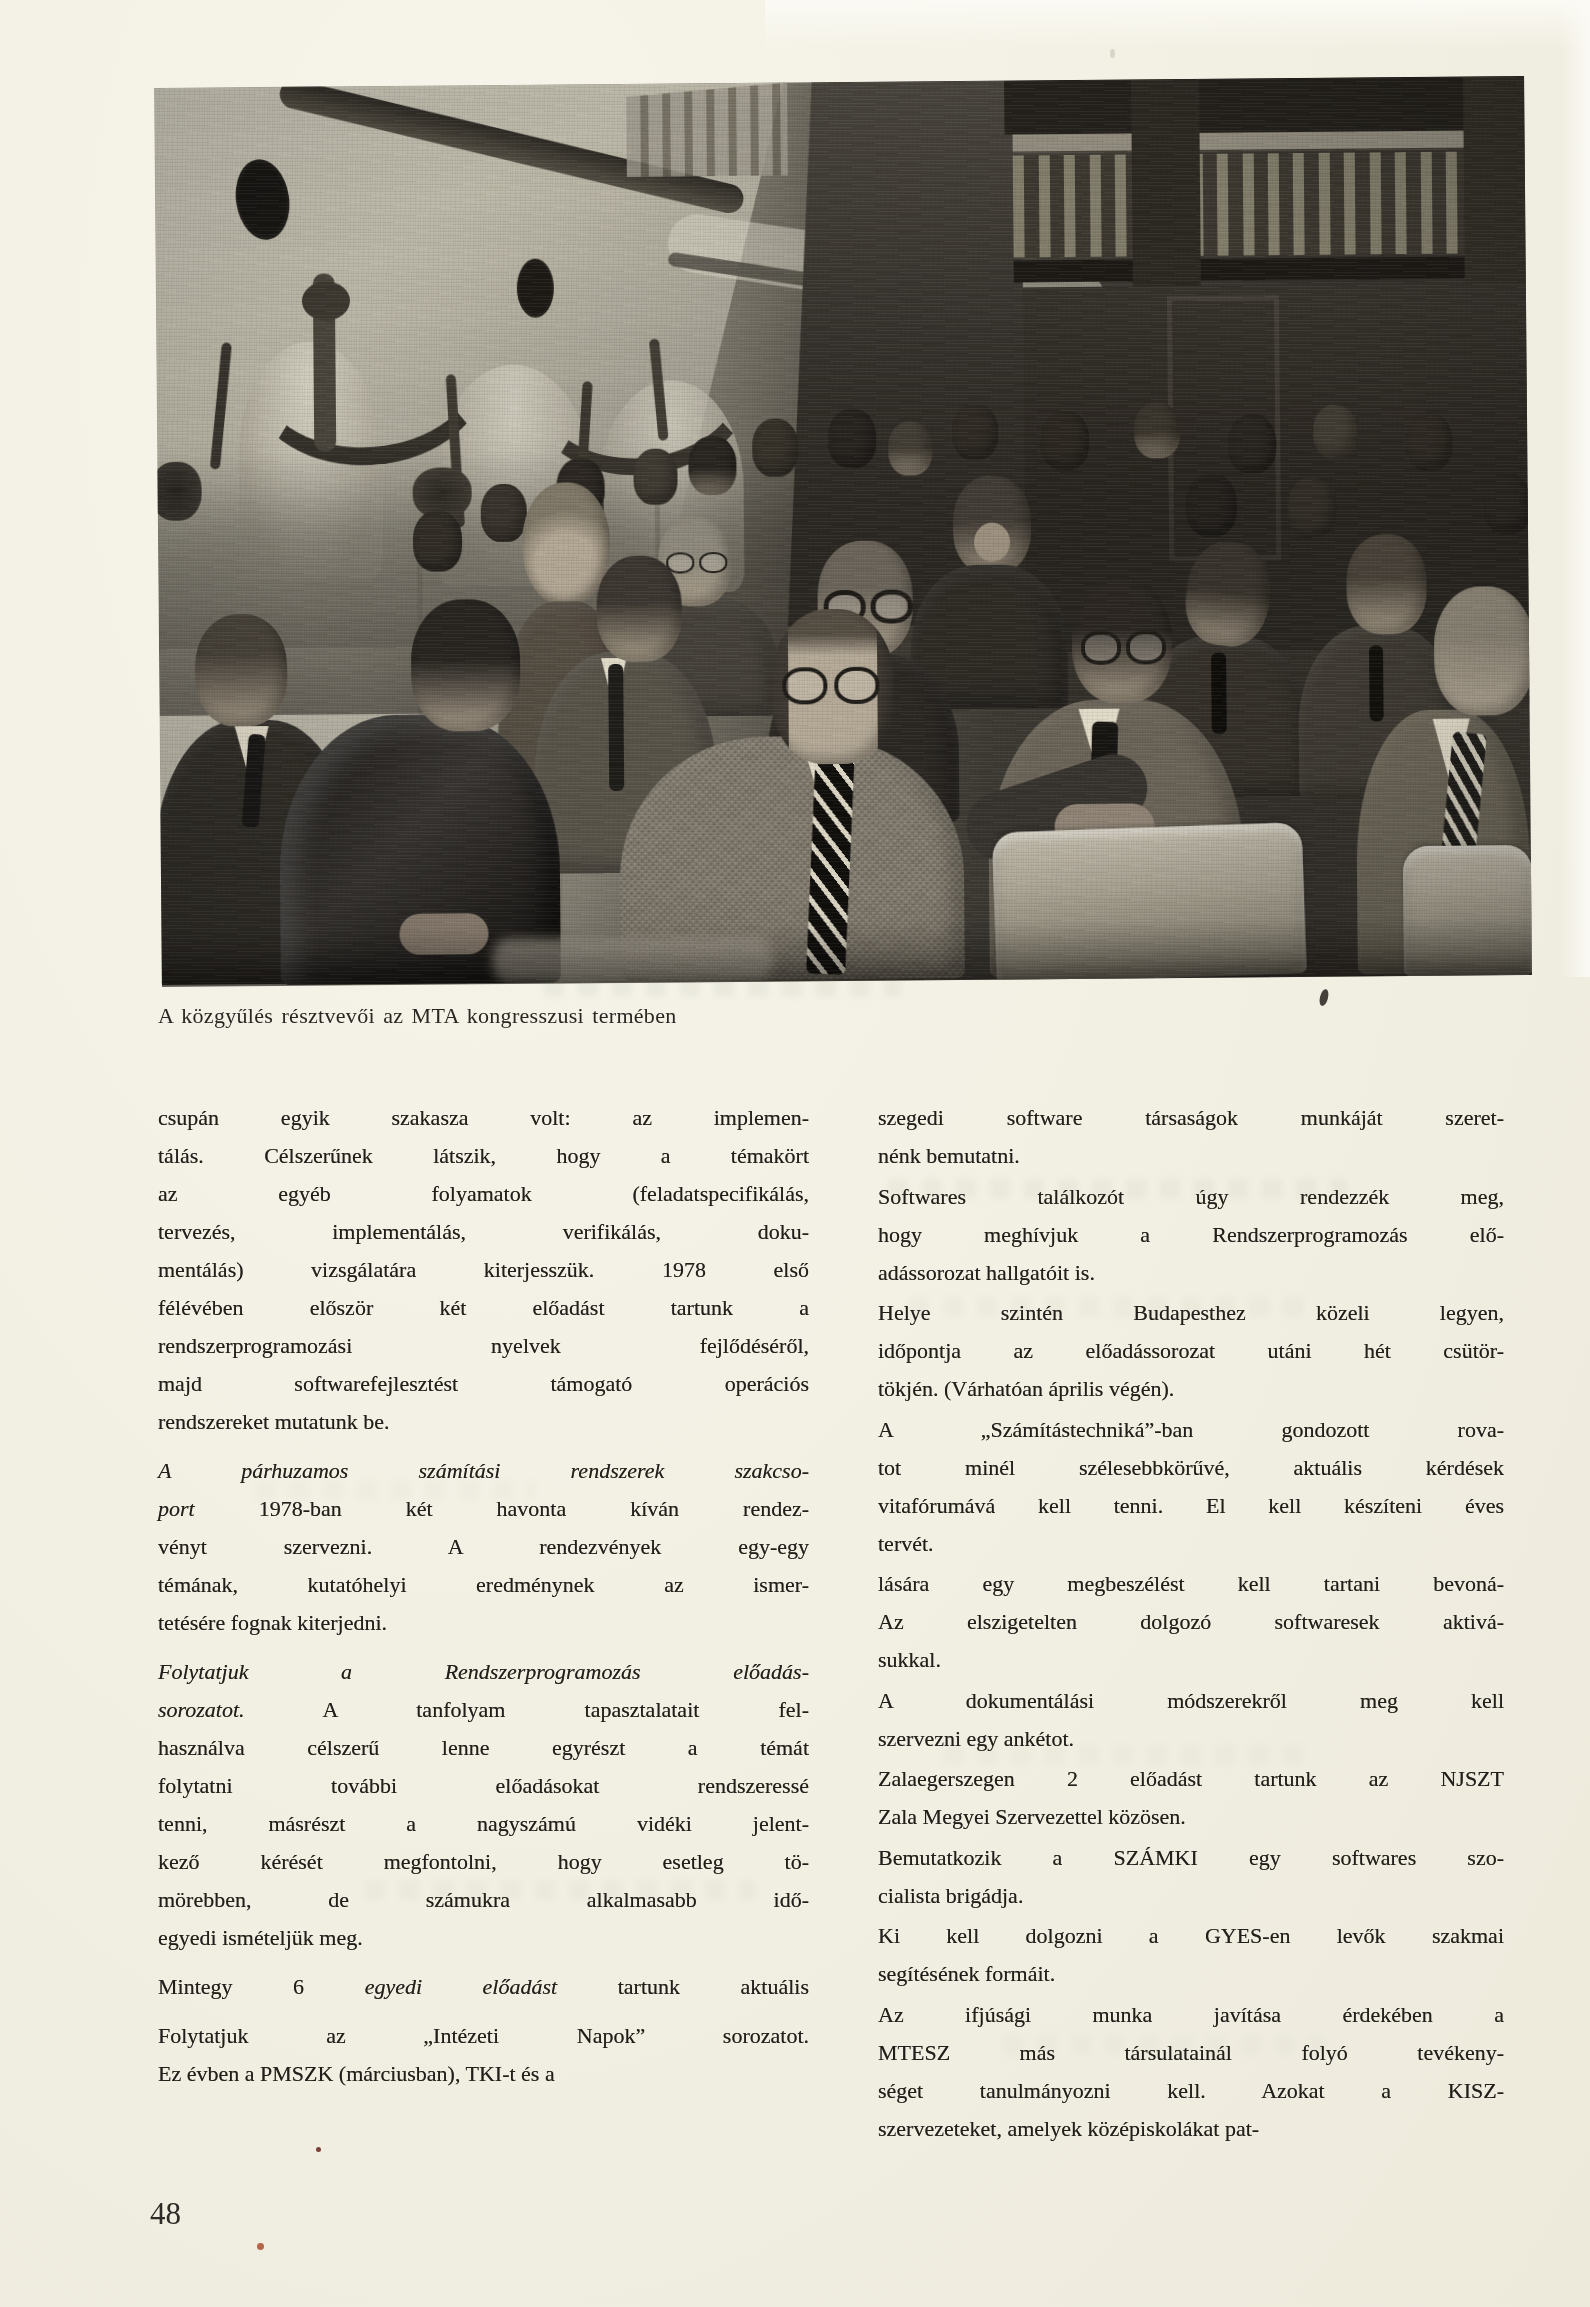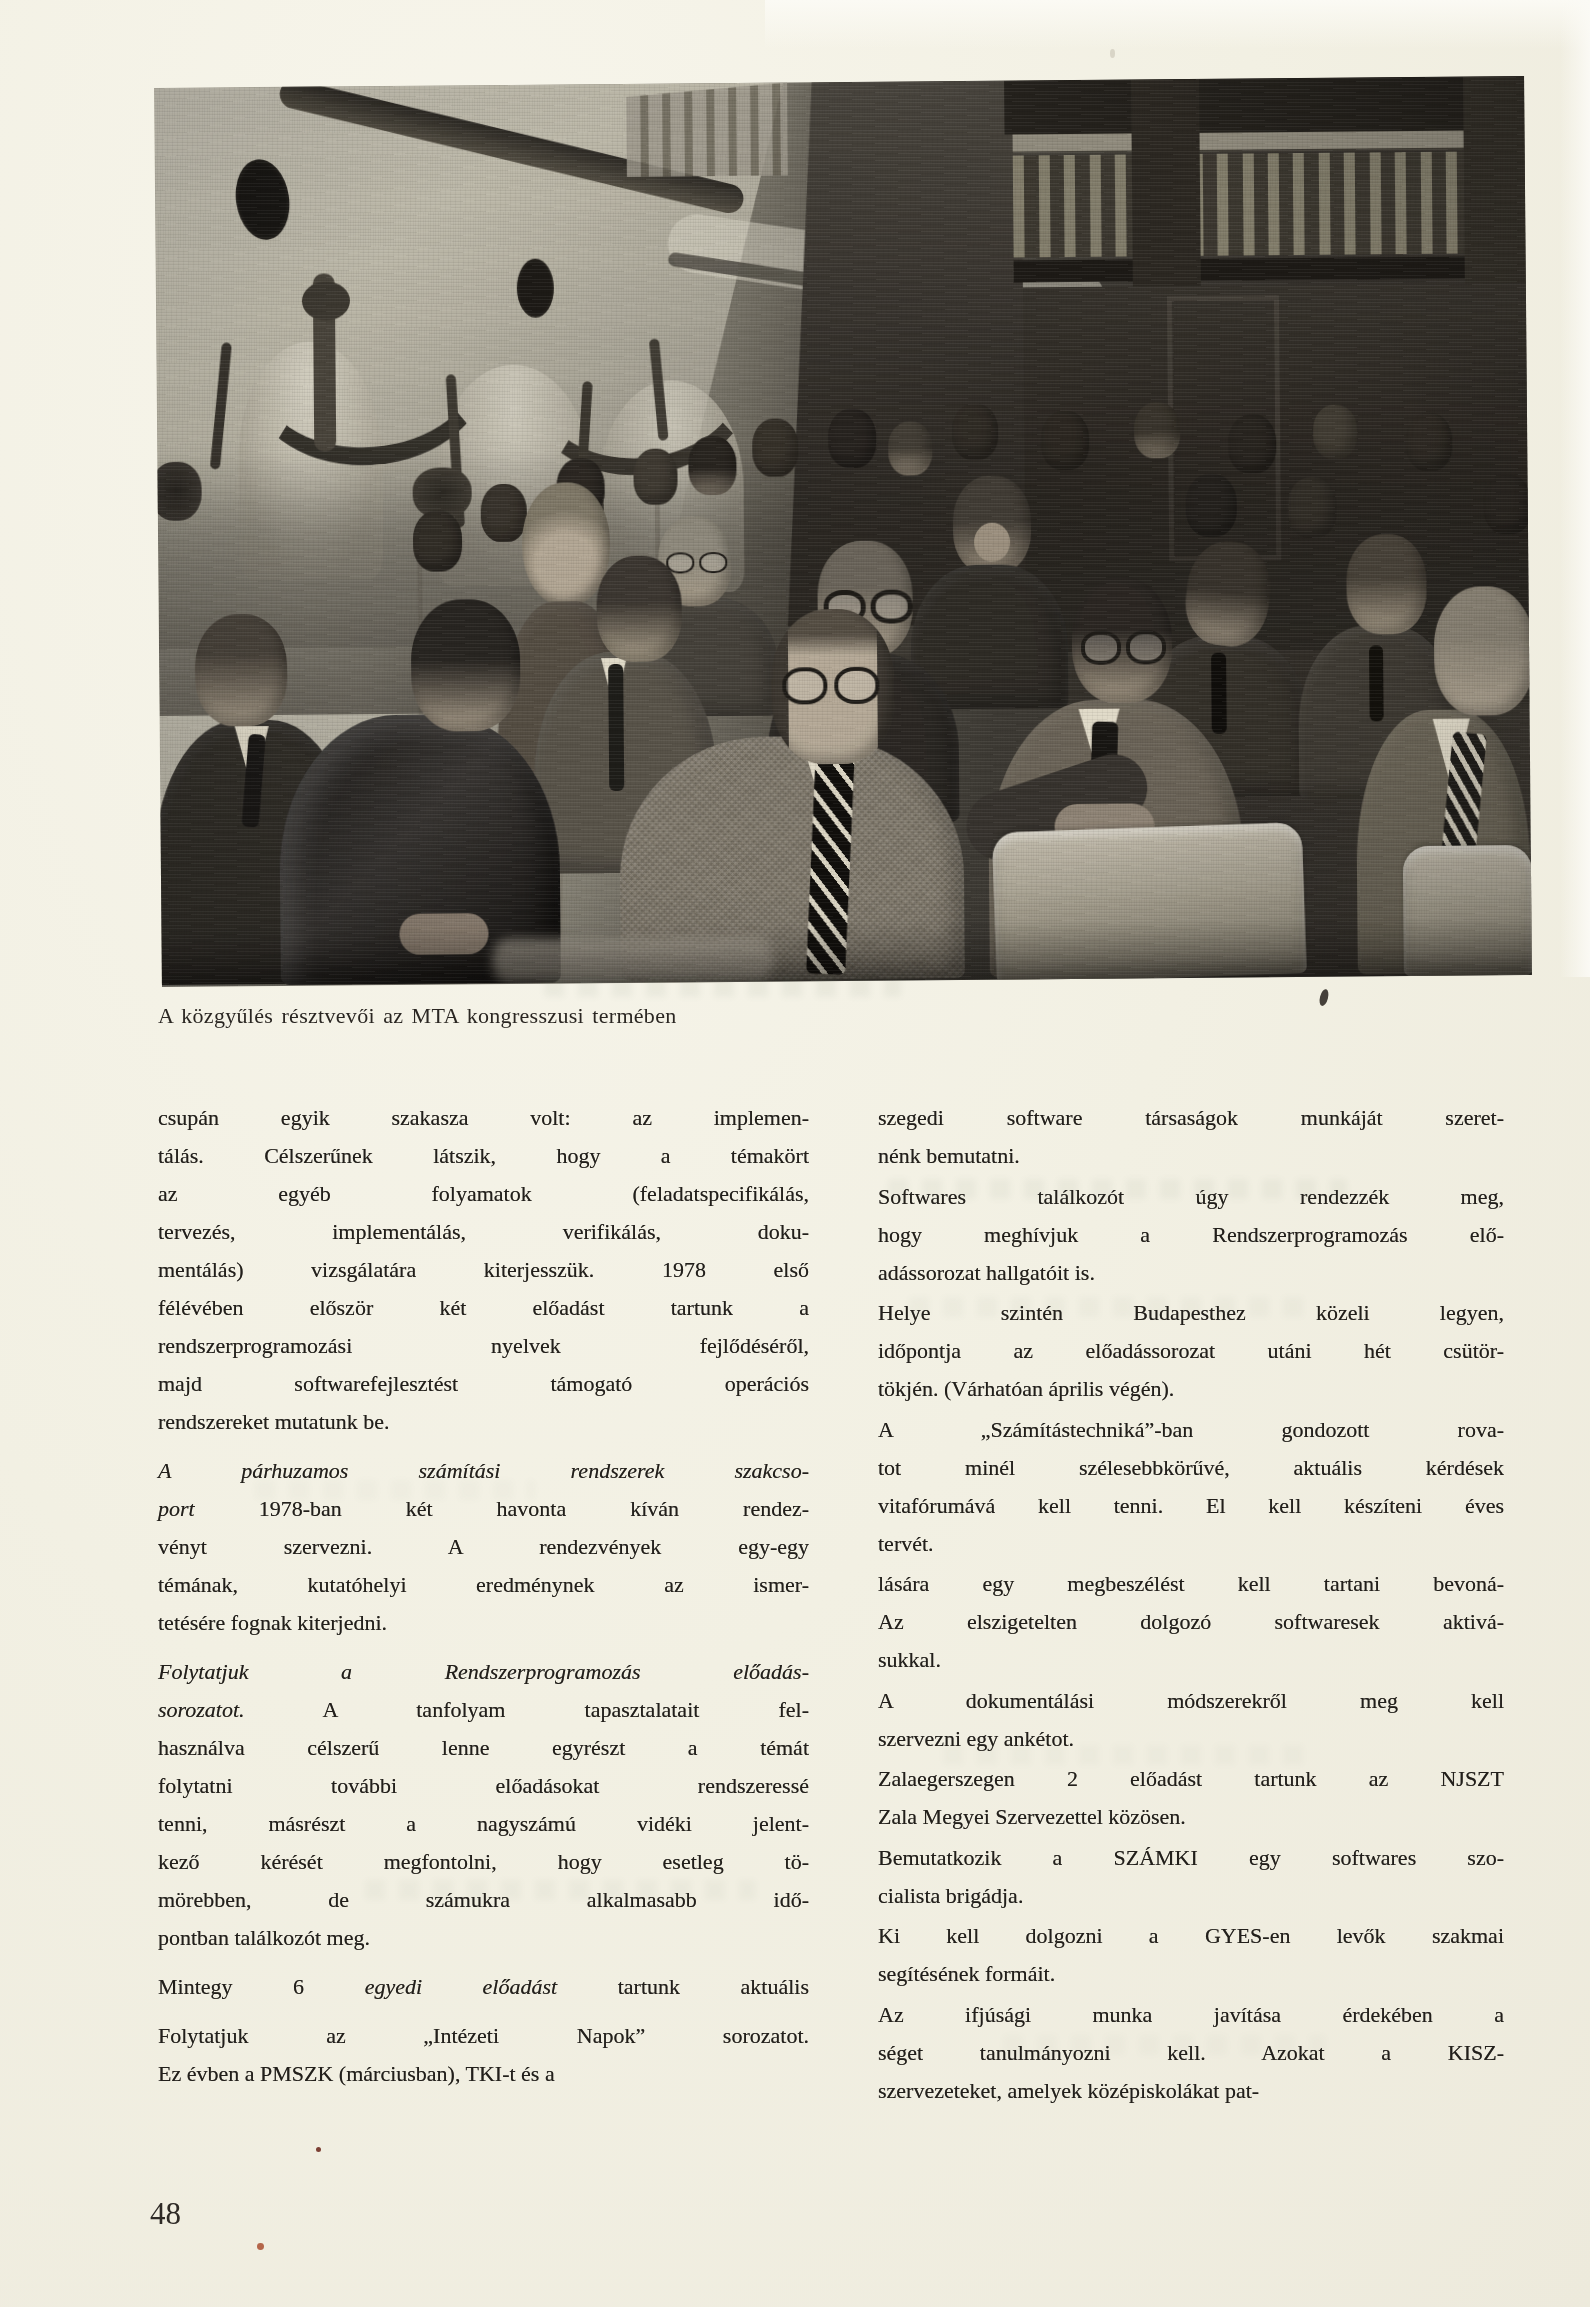"pontban találkozót meg." span { text: pontban találkozót -> egyedi ismételjük }
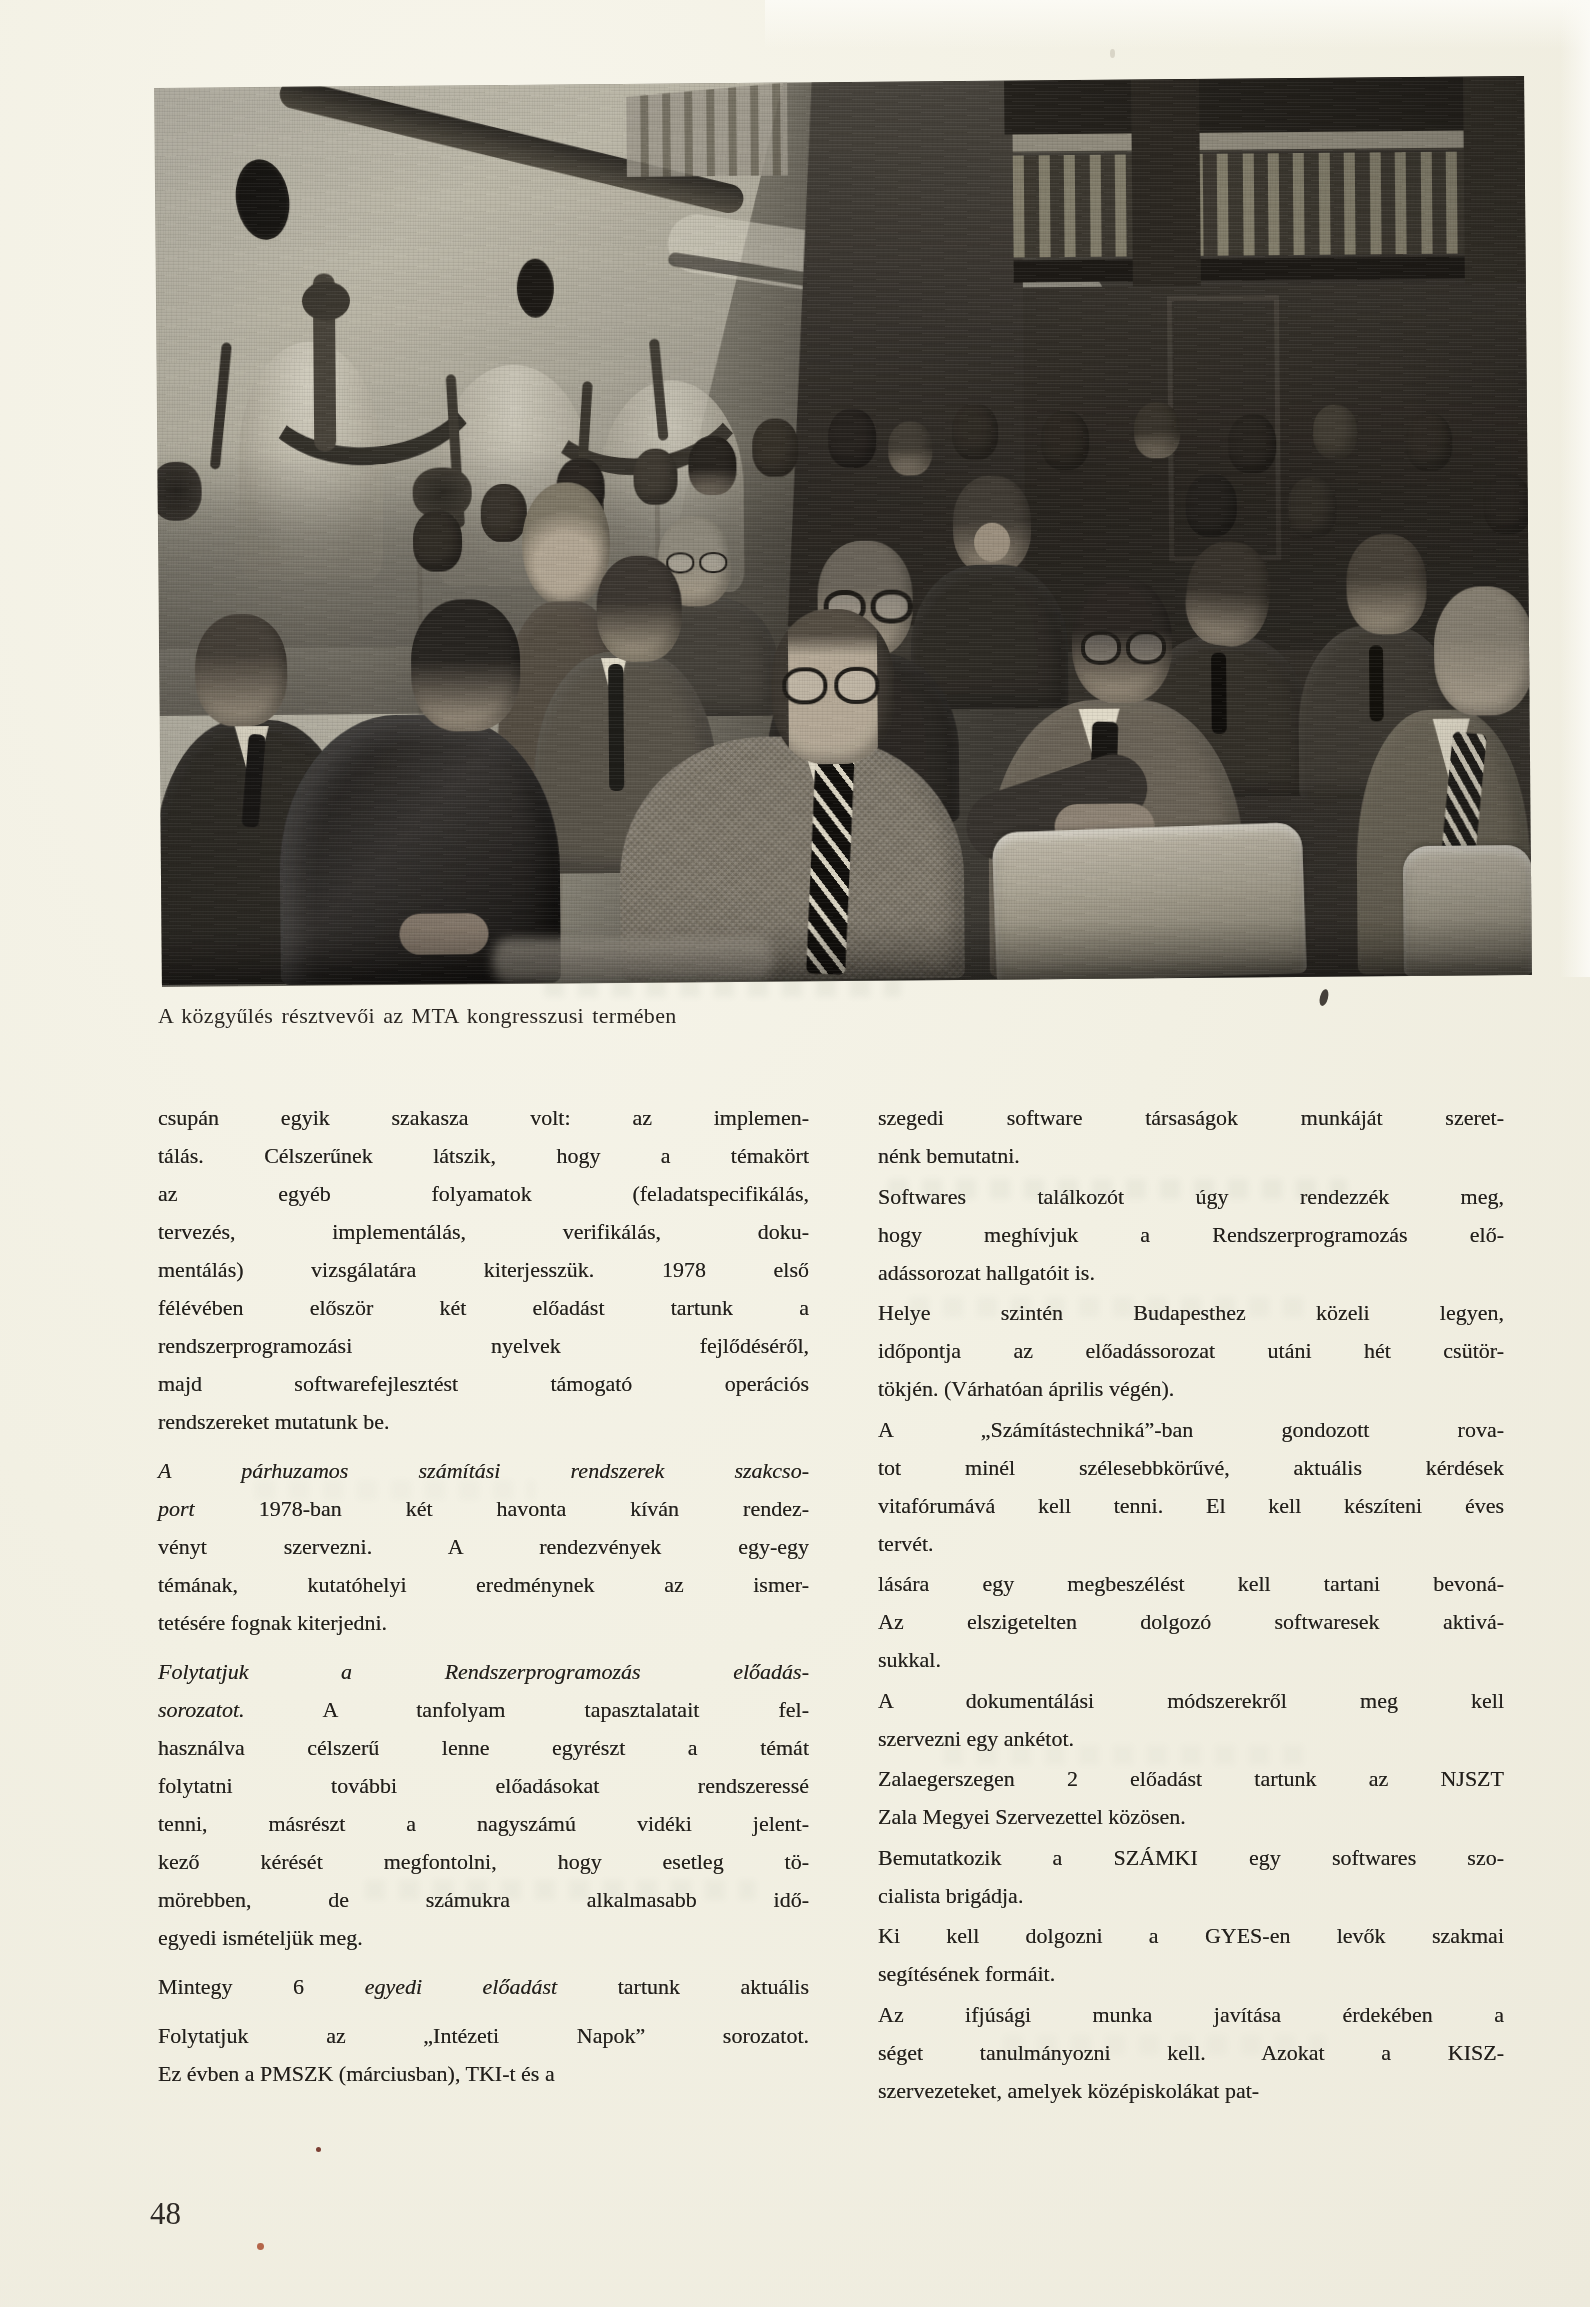"MTESZ más társulatainál folyó tevékeny-" div.line { html: none -> <div><span>MTESZ más társulatainál folyó tevékeny-</span></div> }
